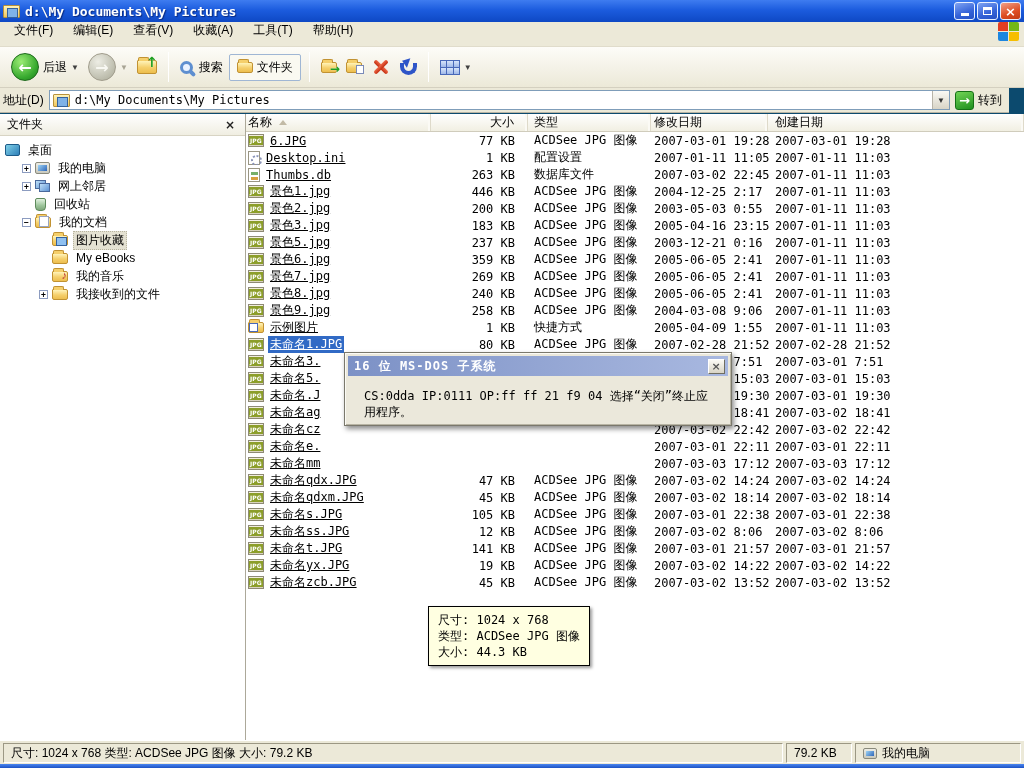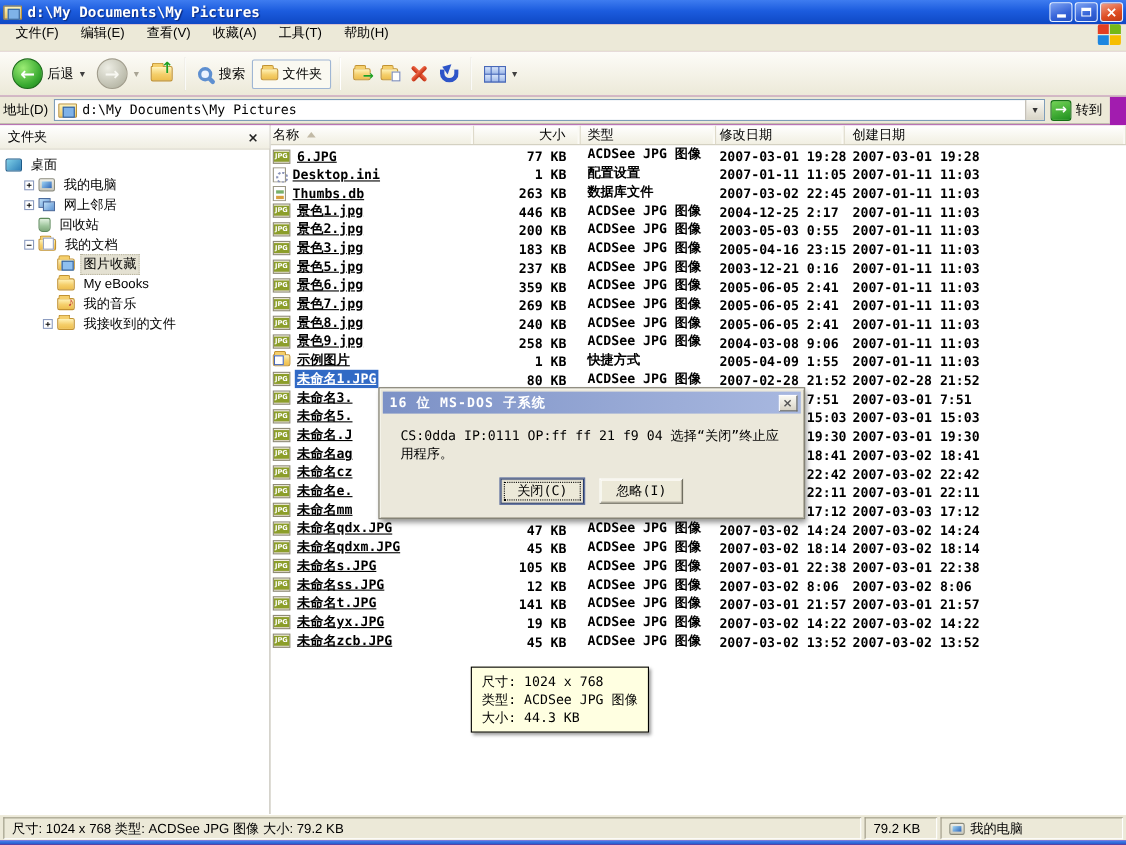"d:\My Documents\My Pictures" #screen { background: #a21caf -> #0c4a6e }
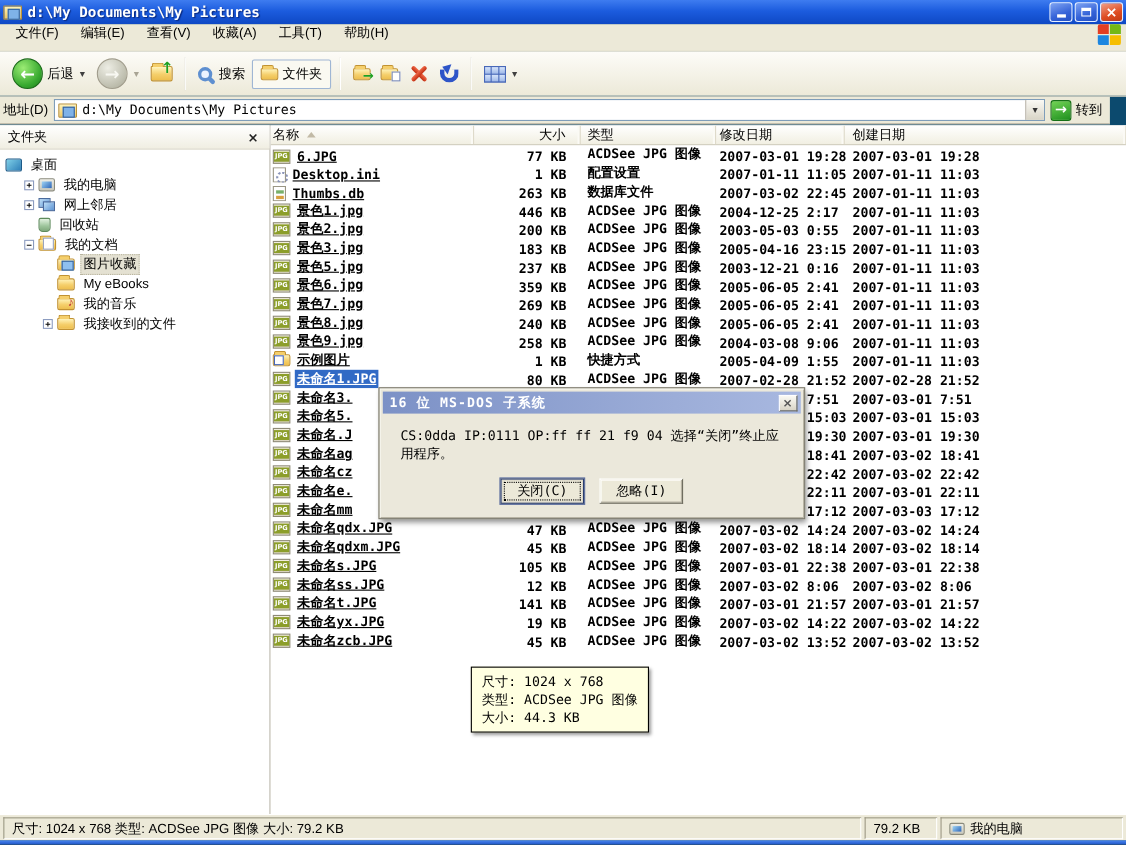"6.JPG" .row { align-items: flex-end -> center; font-weight: bold -> none }
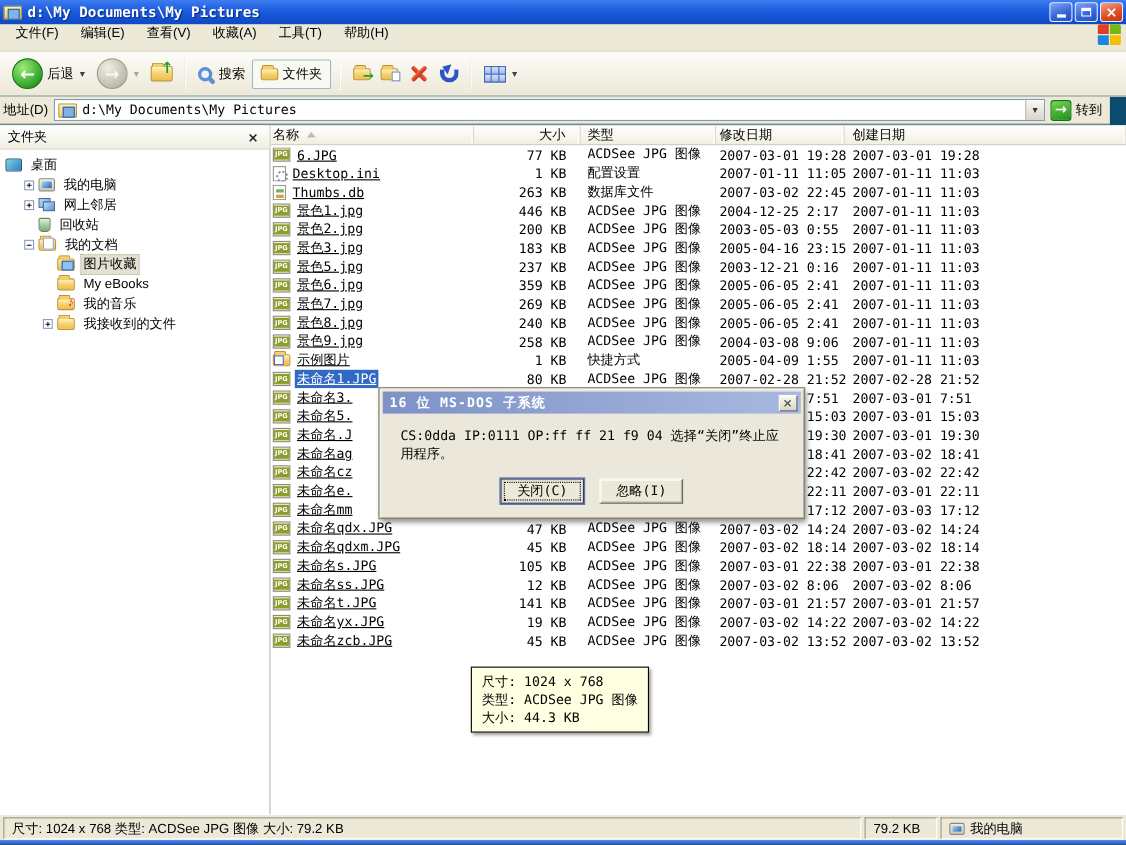"关闭(C)" div.dlg-buttons { html: <div> <button>关闭(C)</button> <button>忽略(I)</button> </div> -> none }
